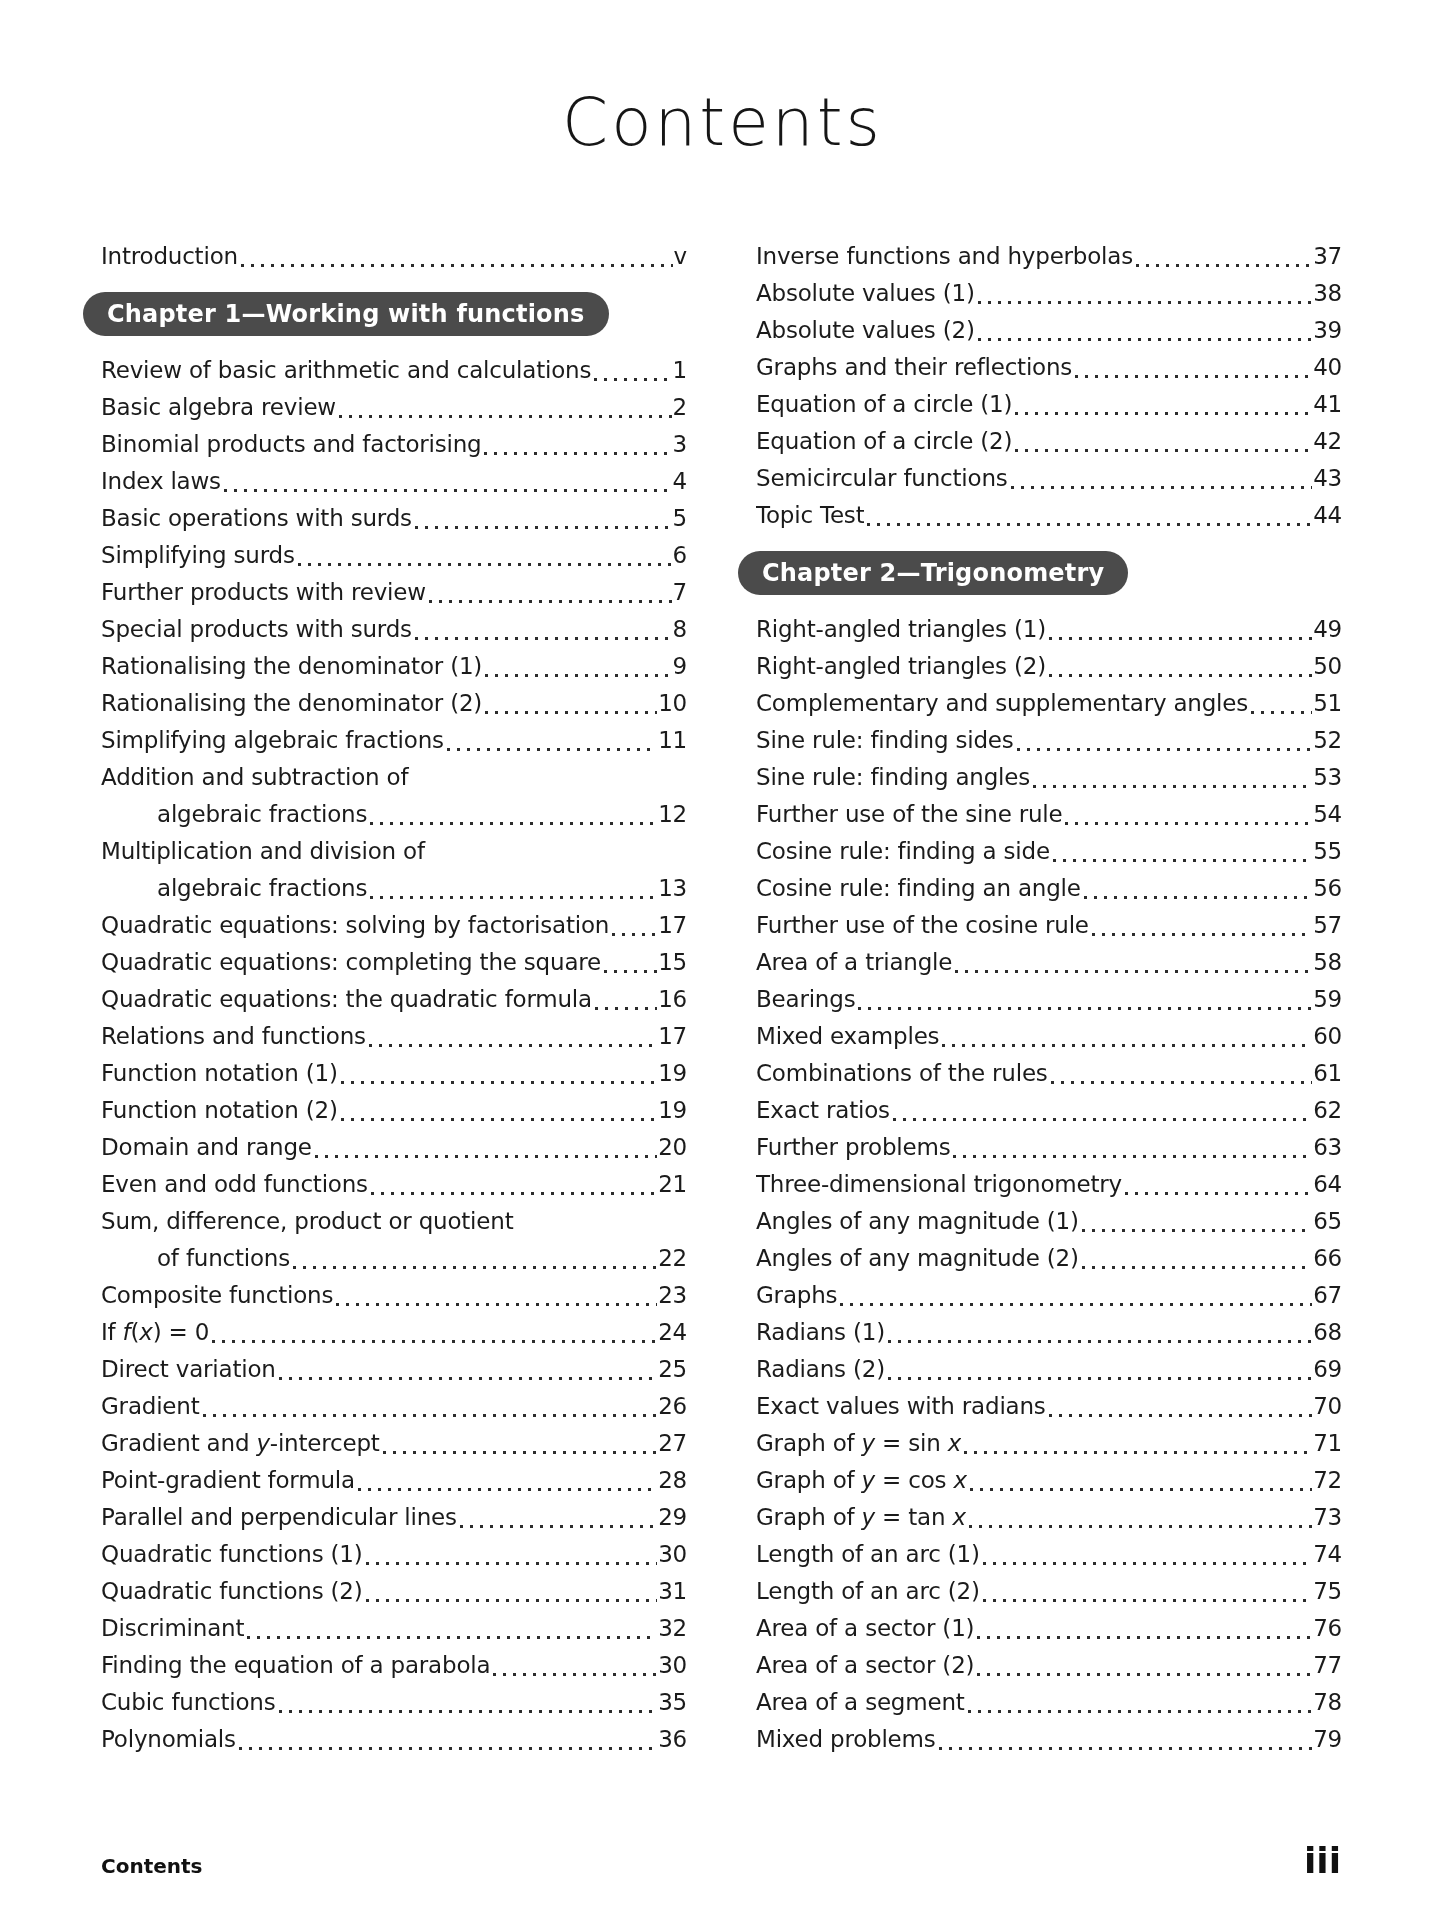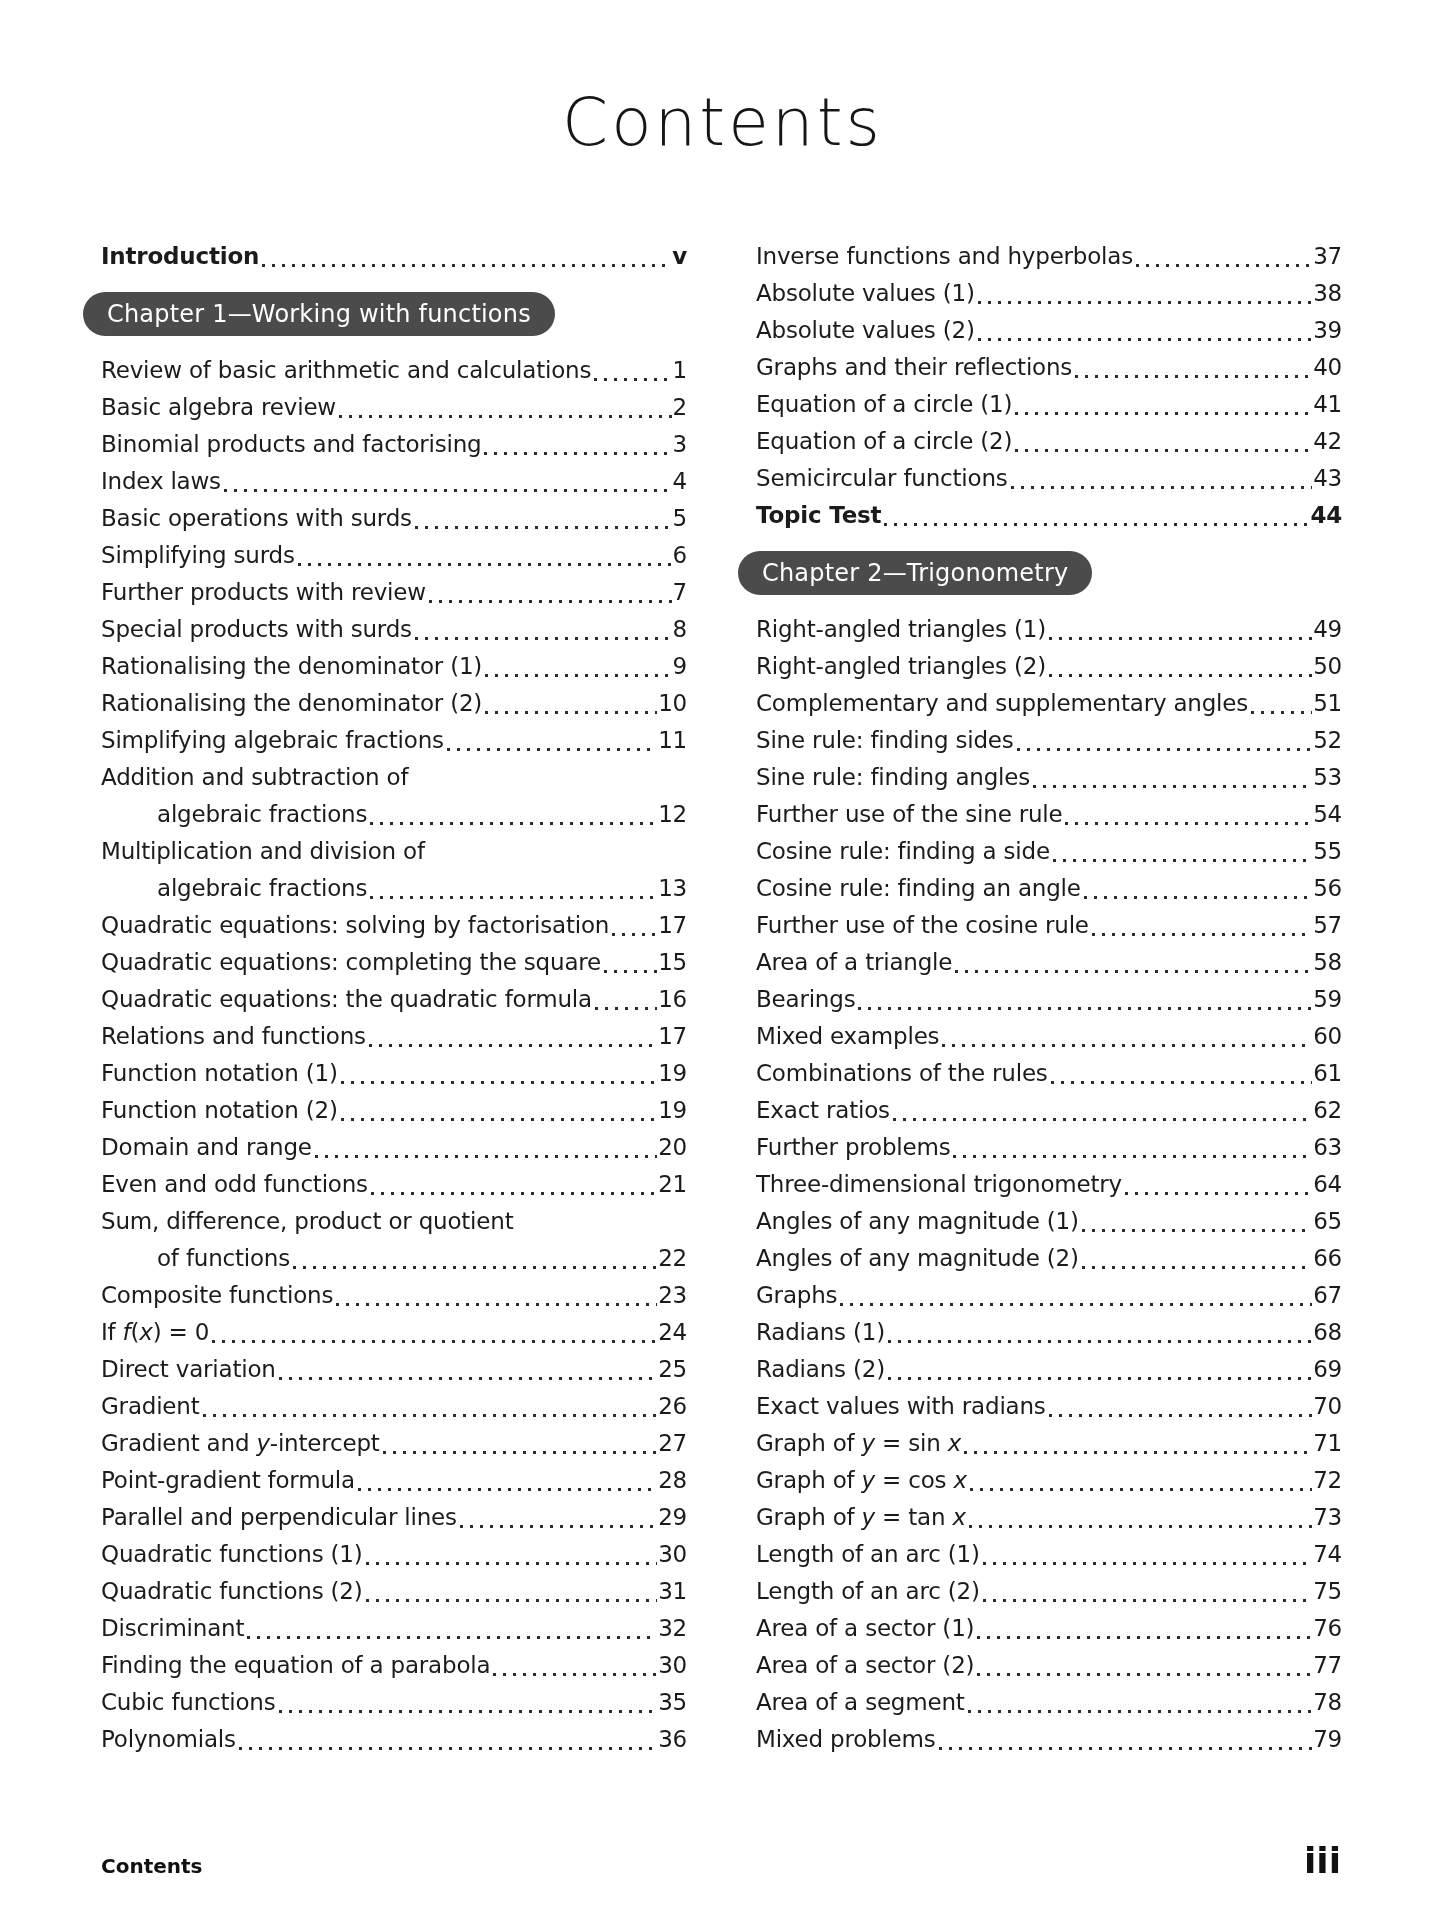"Introduction" .toc-row.bold { font-weight: bold -> normal }
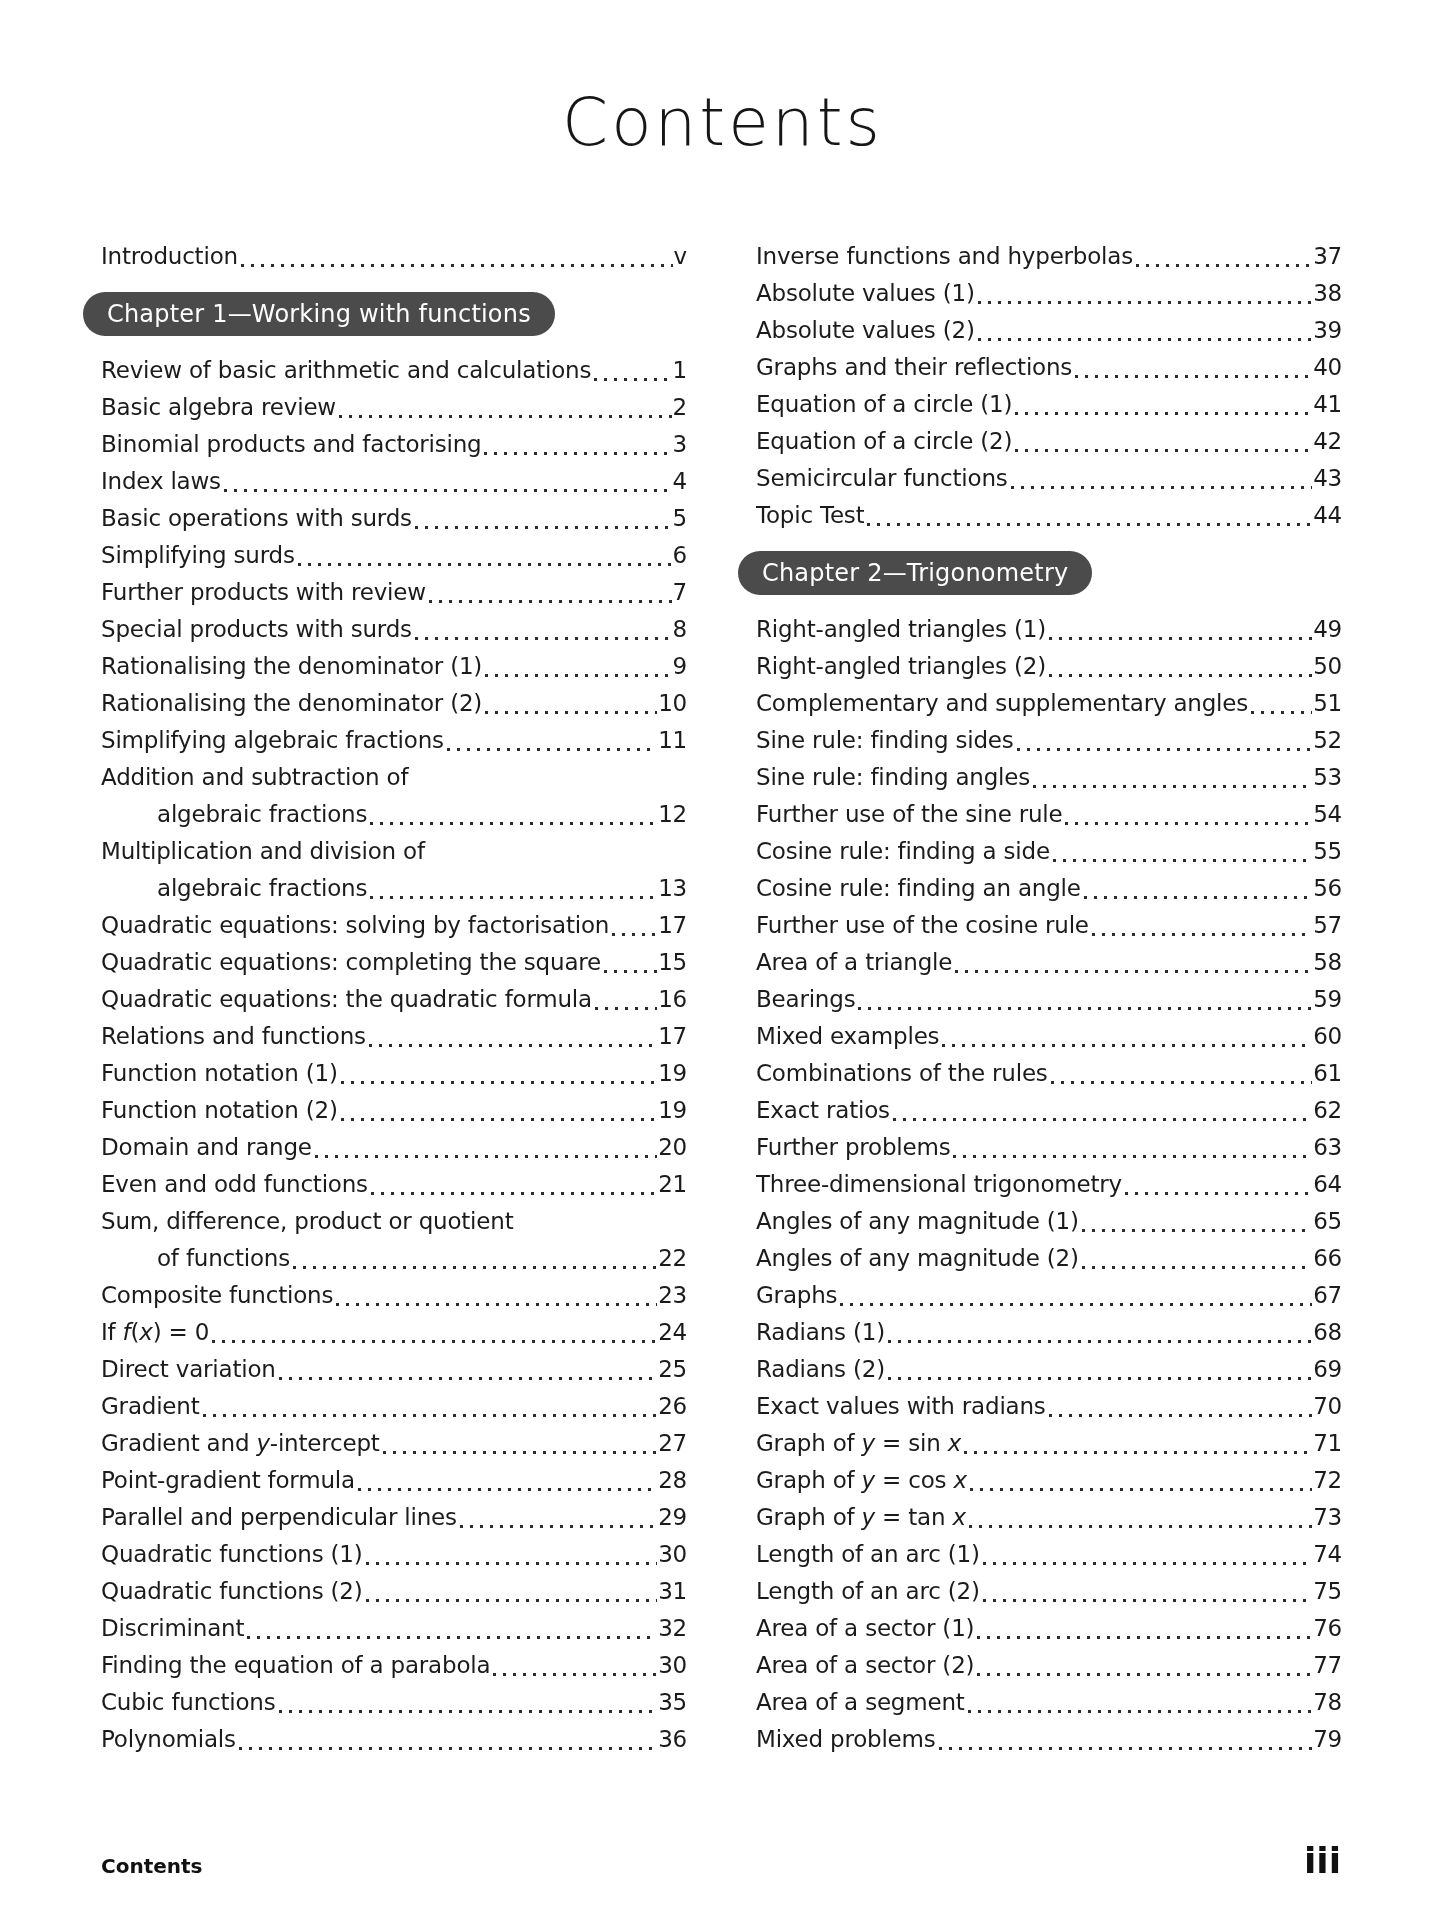"Chapter 1—Working with functions" .chapter-badge { font-weight: normal -> bold }
